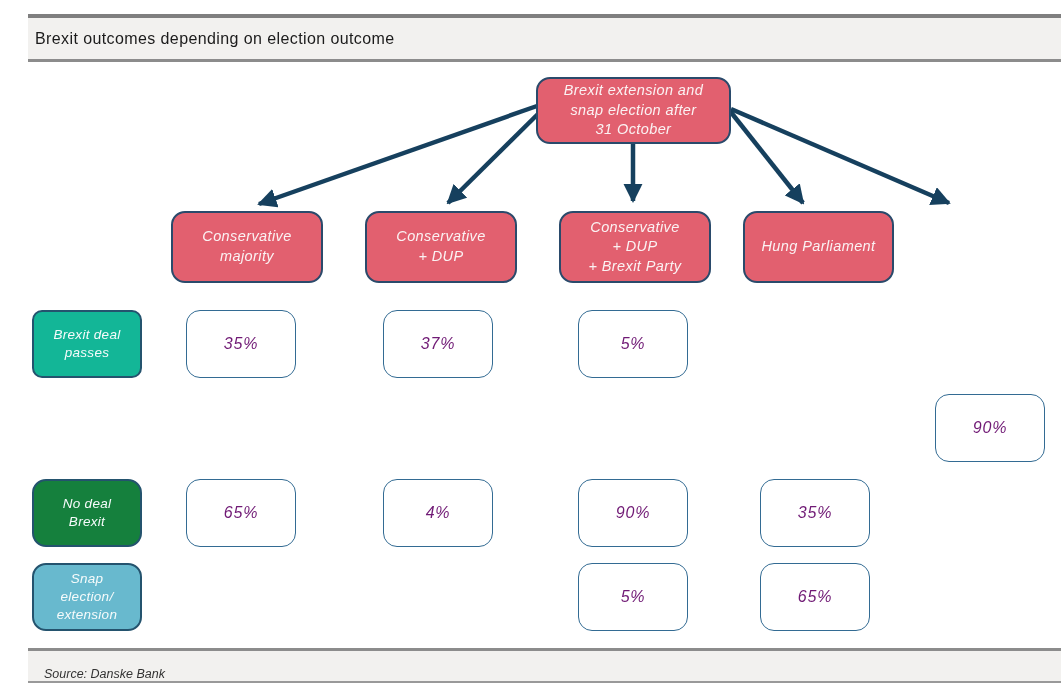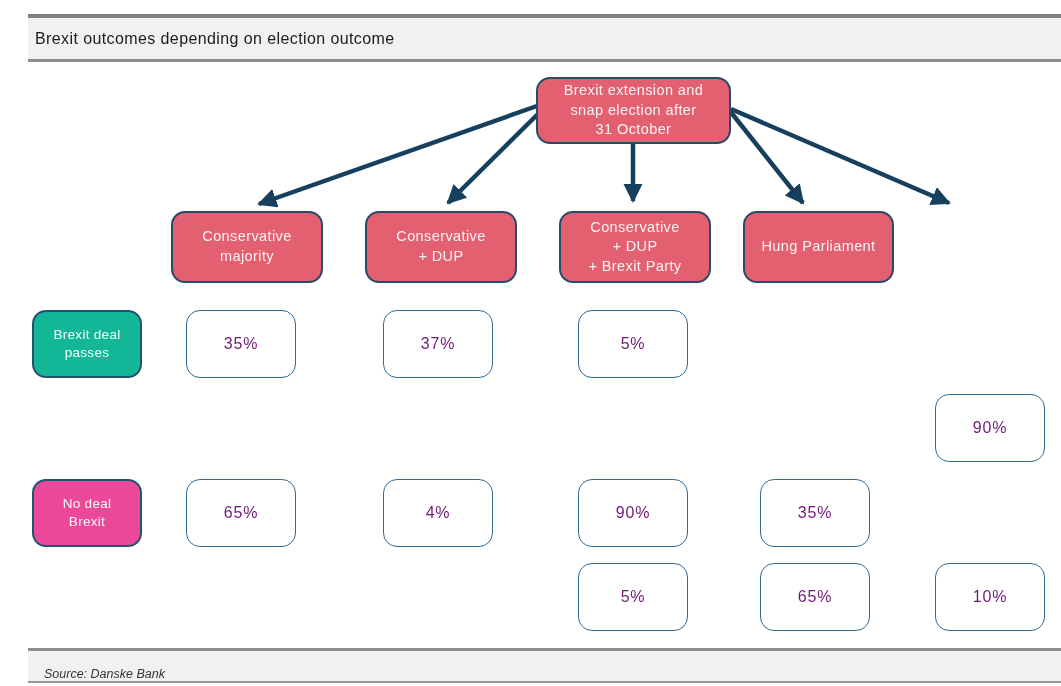"Brexit extension and" .node, .rowlabel, .cell { font-style: none -> italic }
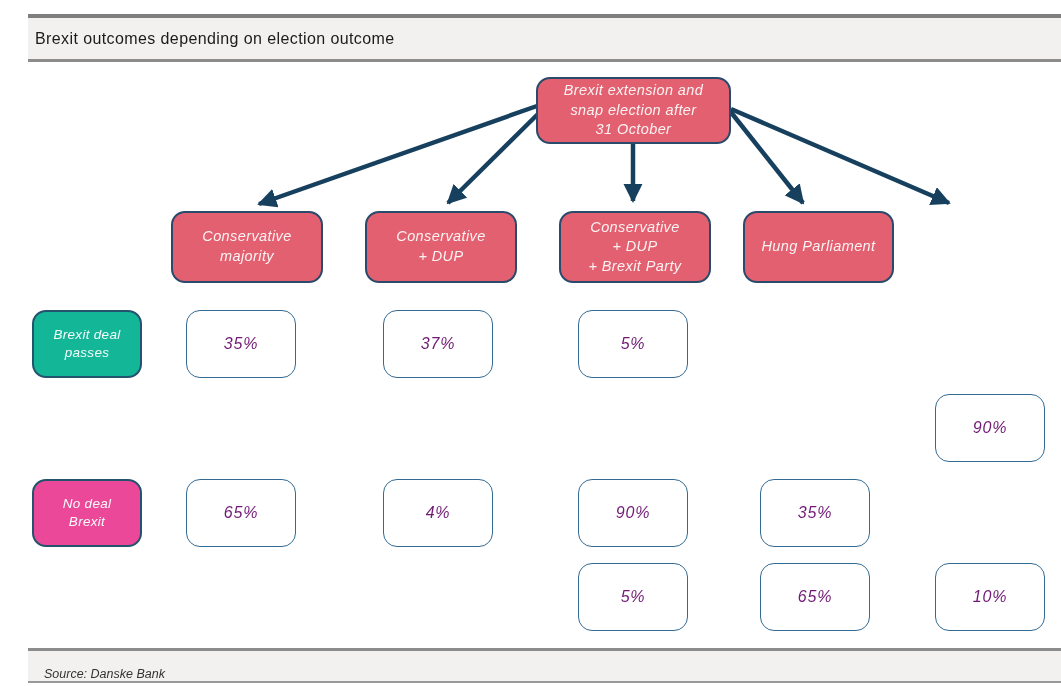"Brexit deal" .r1 { border-radius: none -> 10px }
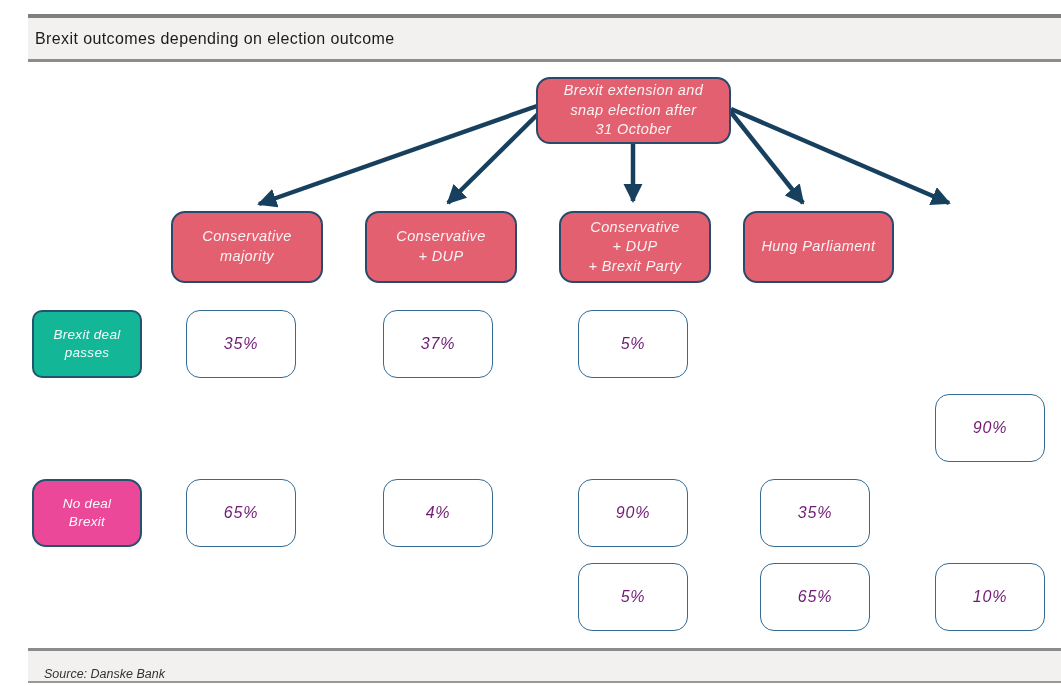"No deal" .r3 { background: #ec4899 -> #15803d }
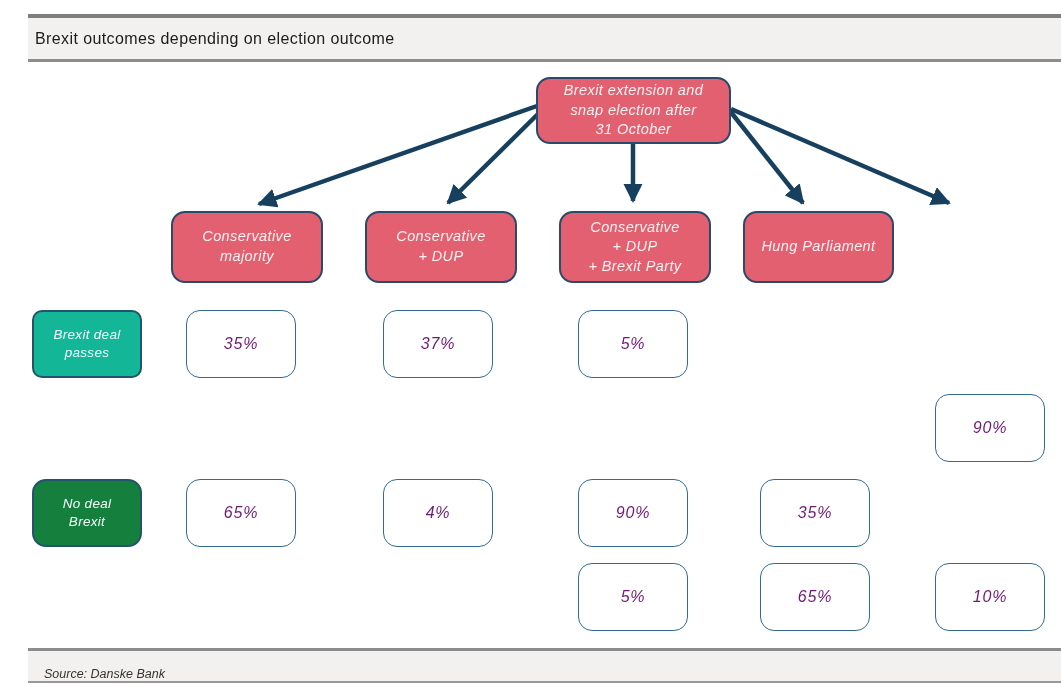"Snap" div.rowlabel { html: none -> <div>Snap election/ extension</div> }
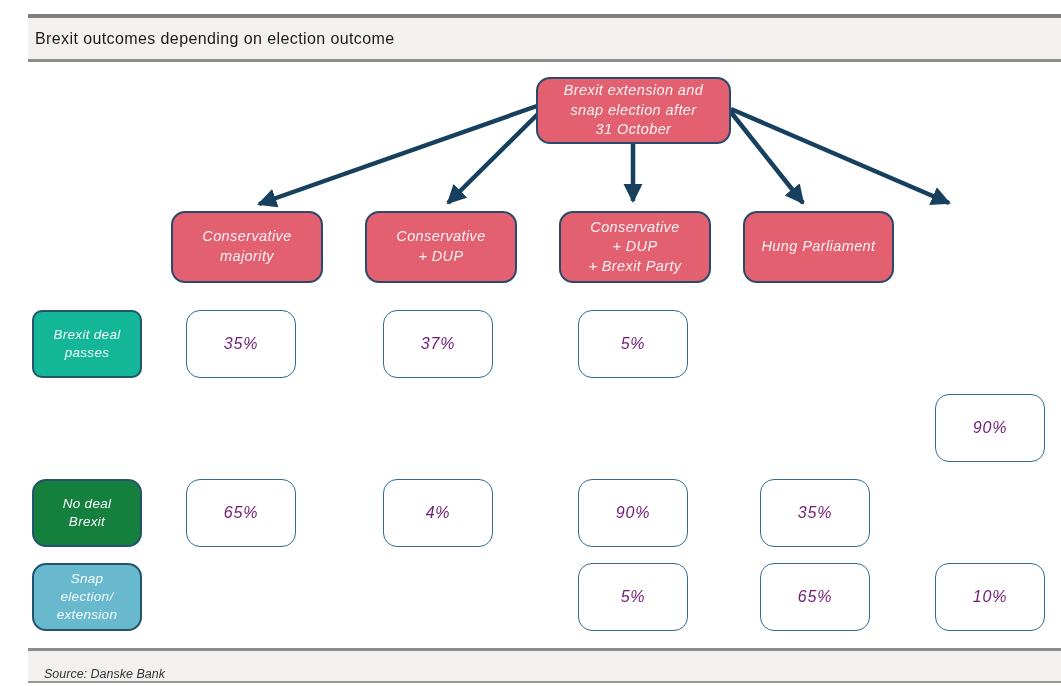"10%" div.cell { html: <div>10%</div> -> none }
